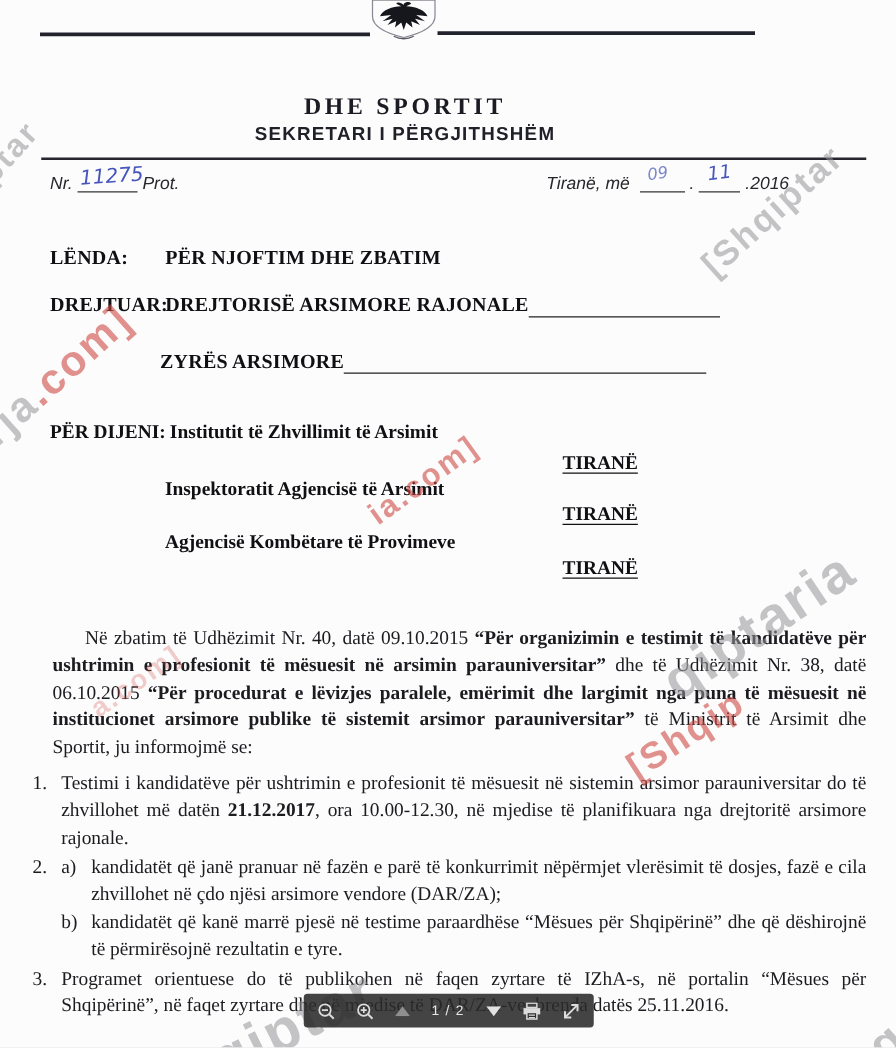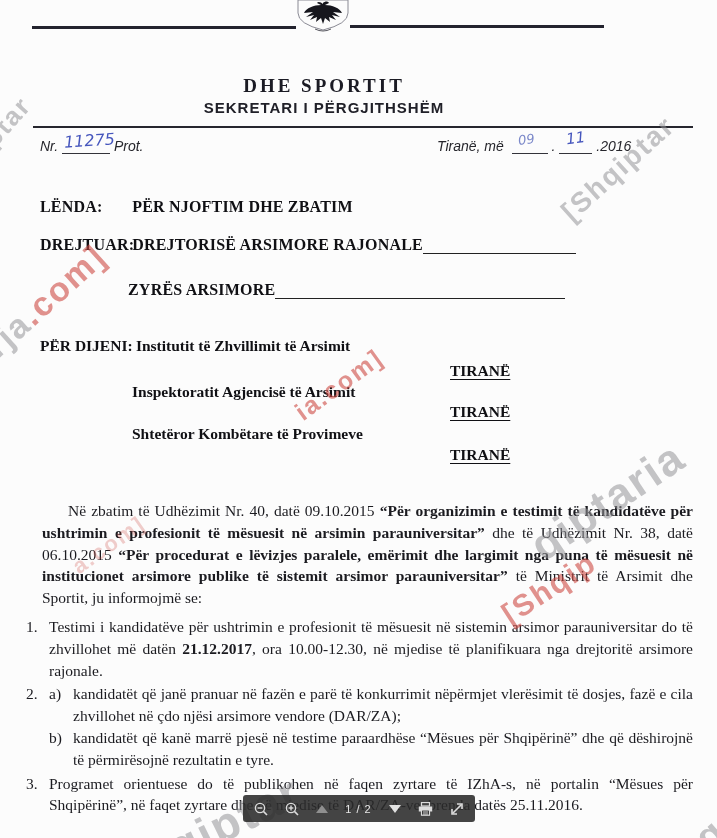"Shtetëror Kombëtare të Provimeve" div.cc-name { text: Shtetëror -> Agjencisë }
